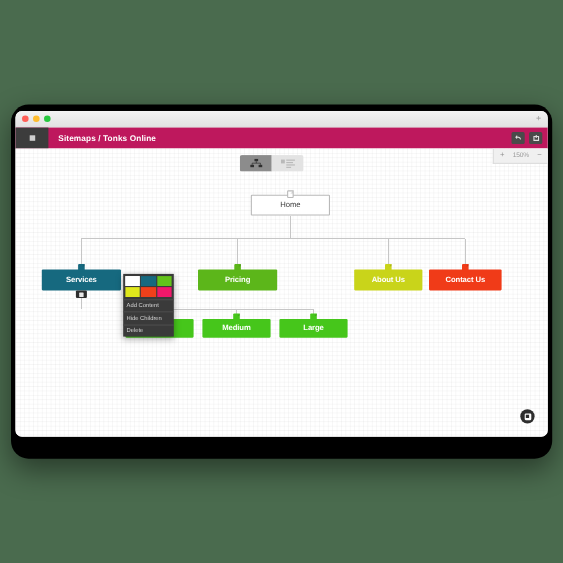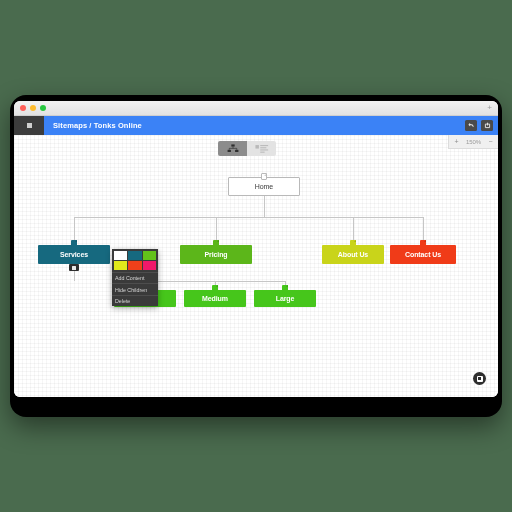"Sitemaps / Tonks Online" #app-header { background: #3b82f6 -> #be185d }
